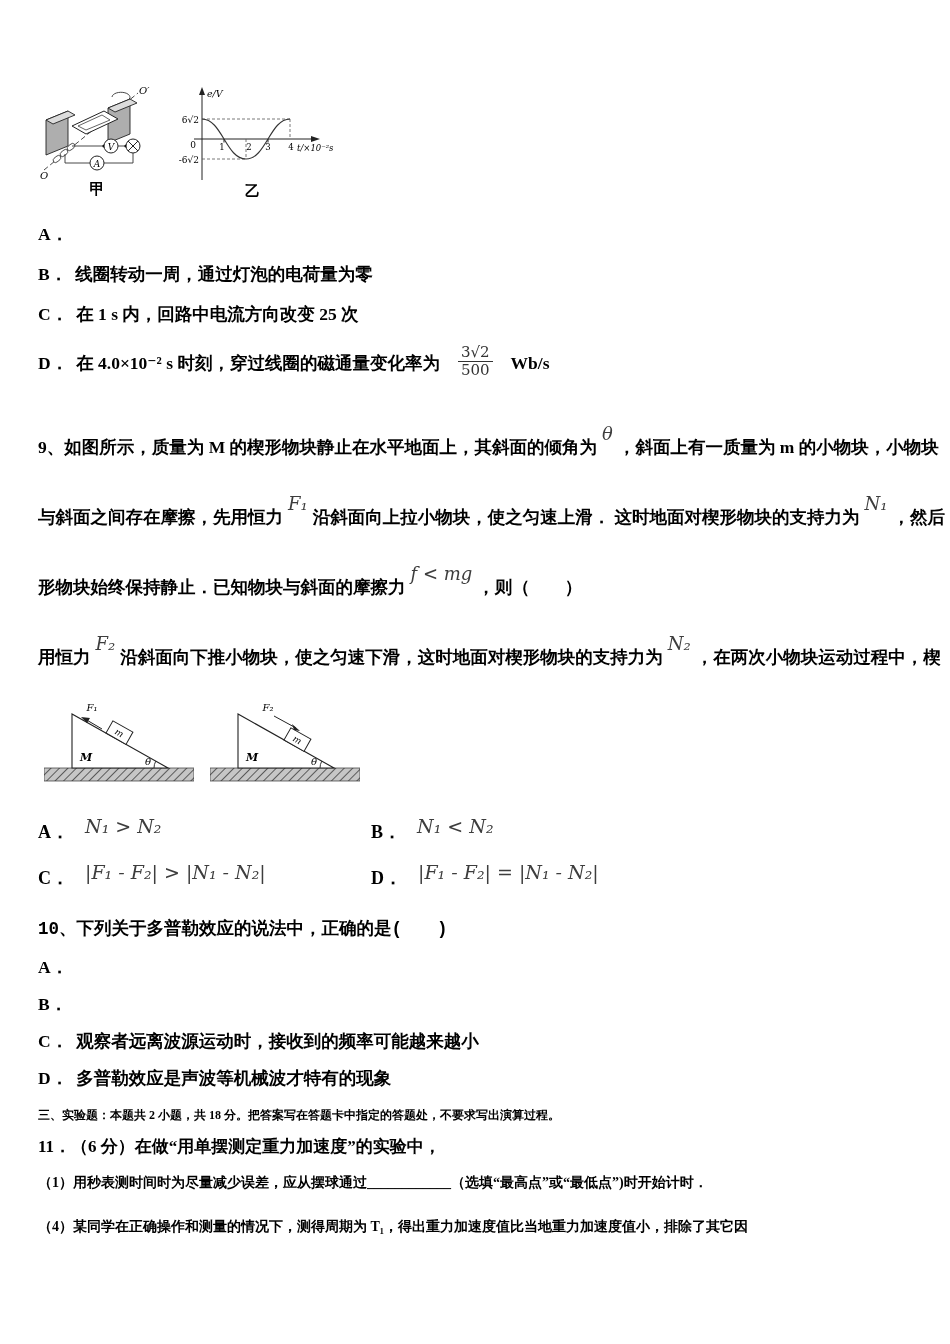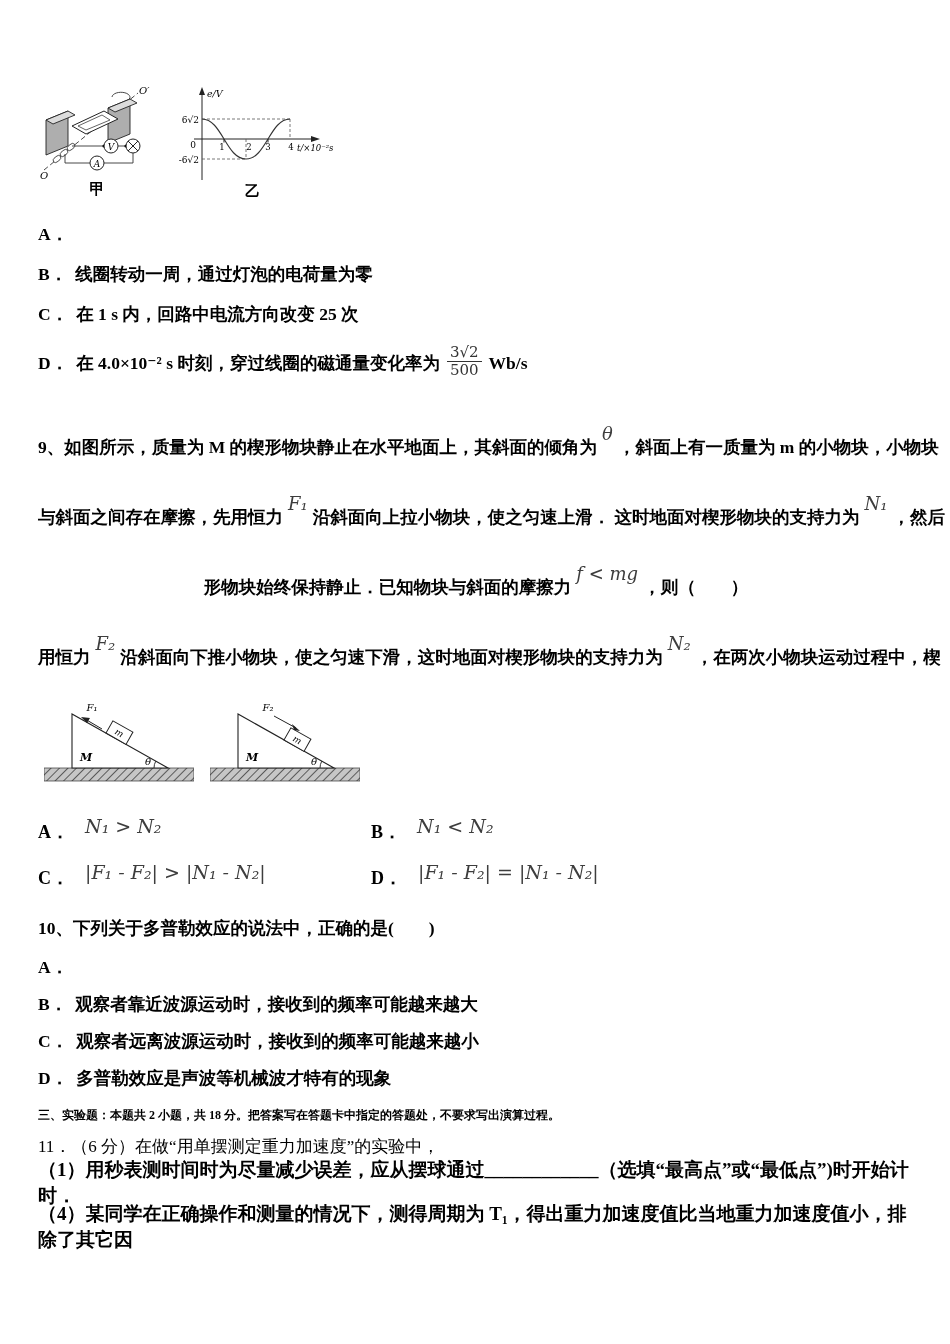"3√2" .frac { margin: 0 7px -> 0 18px }
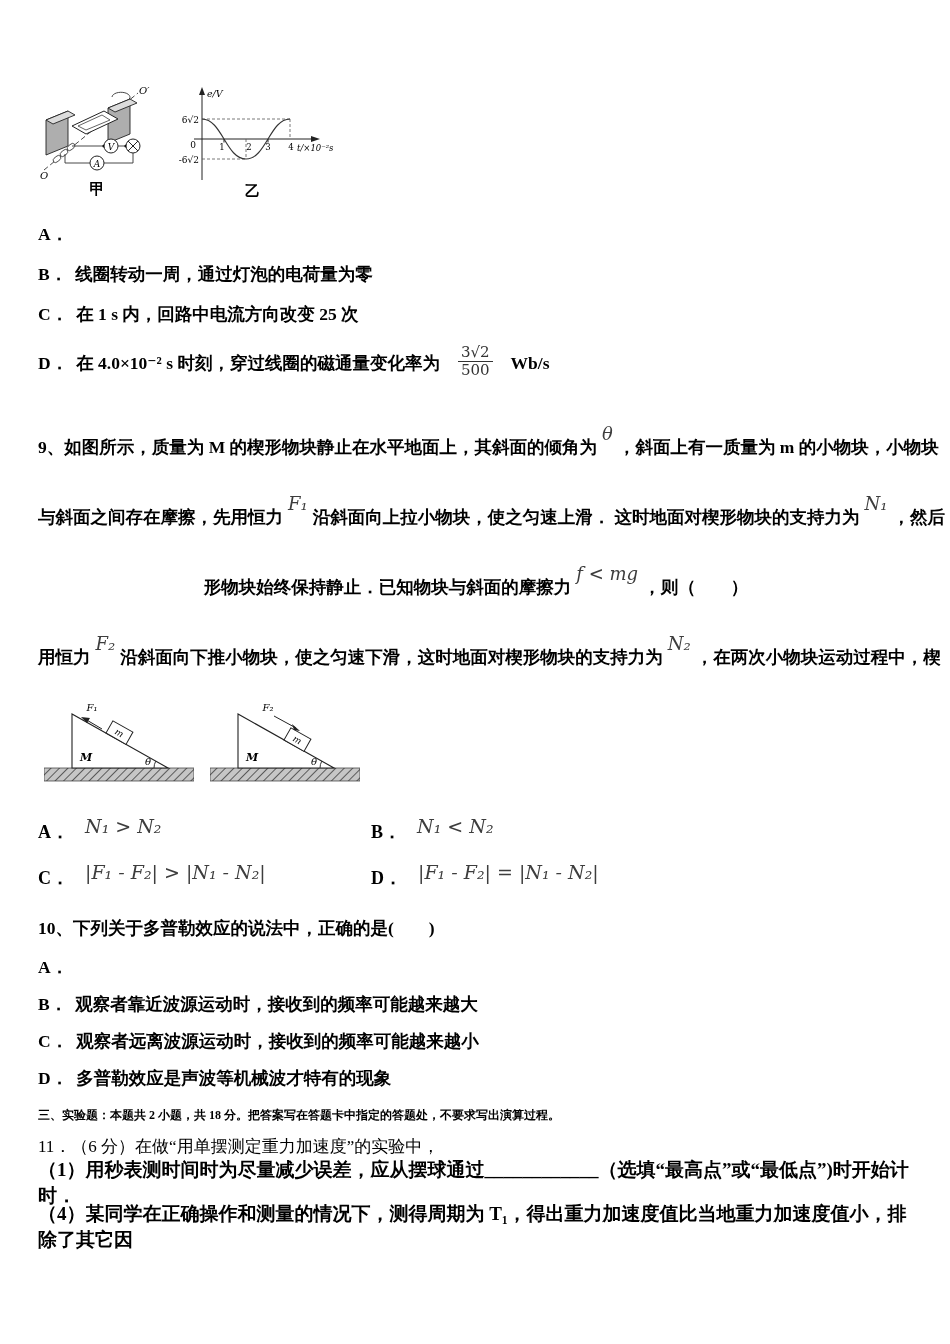"9、如图所示，质量为 M" .q9block { text-align: center -> none }
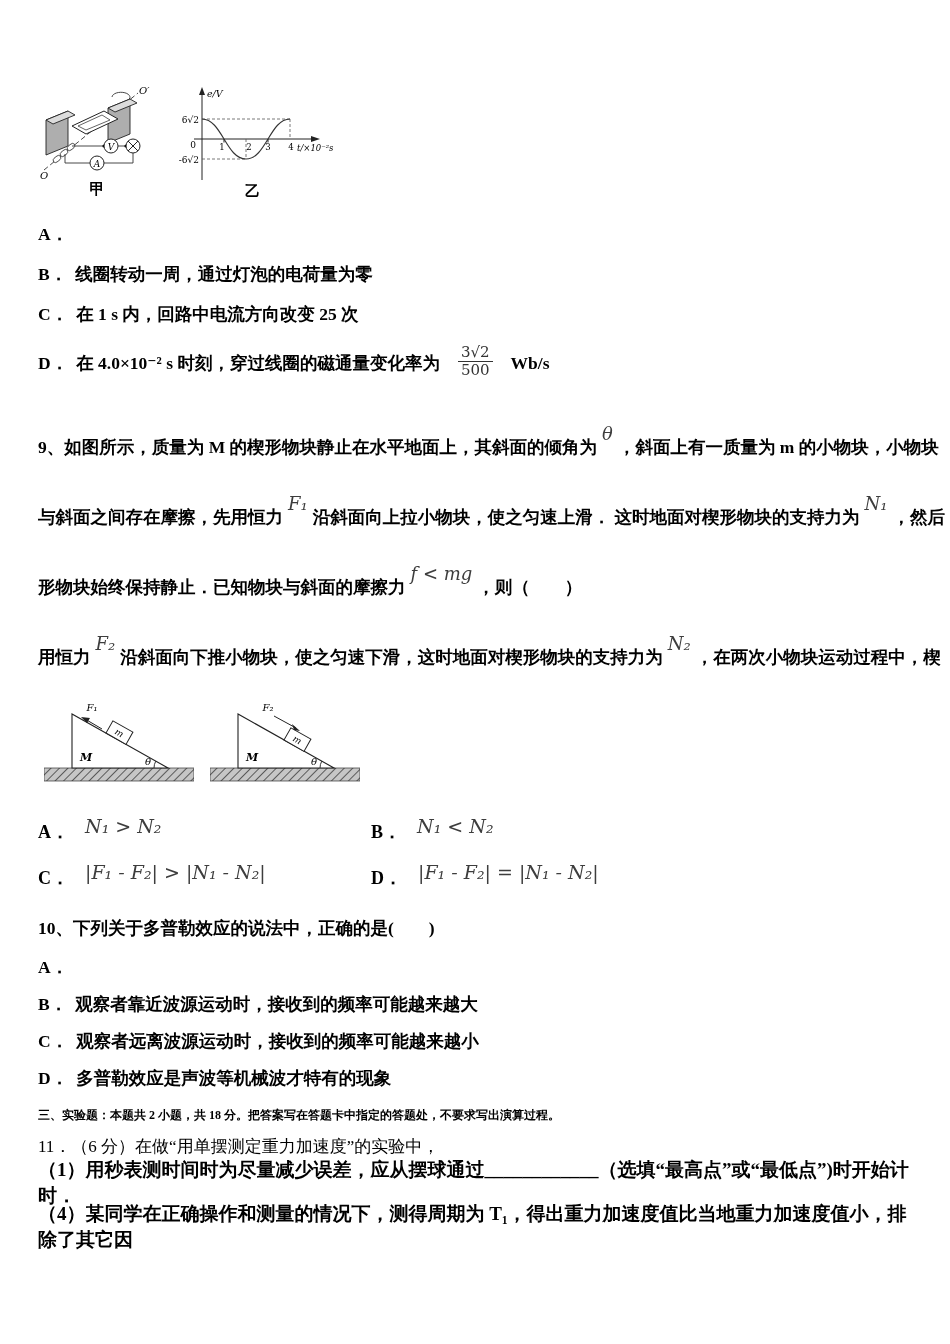"10、下列关于多普勒效应的说法中，正确的是( )" .q10stem { font-family: none -> Liberation Mono, monospace }
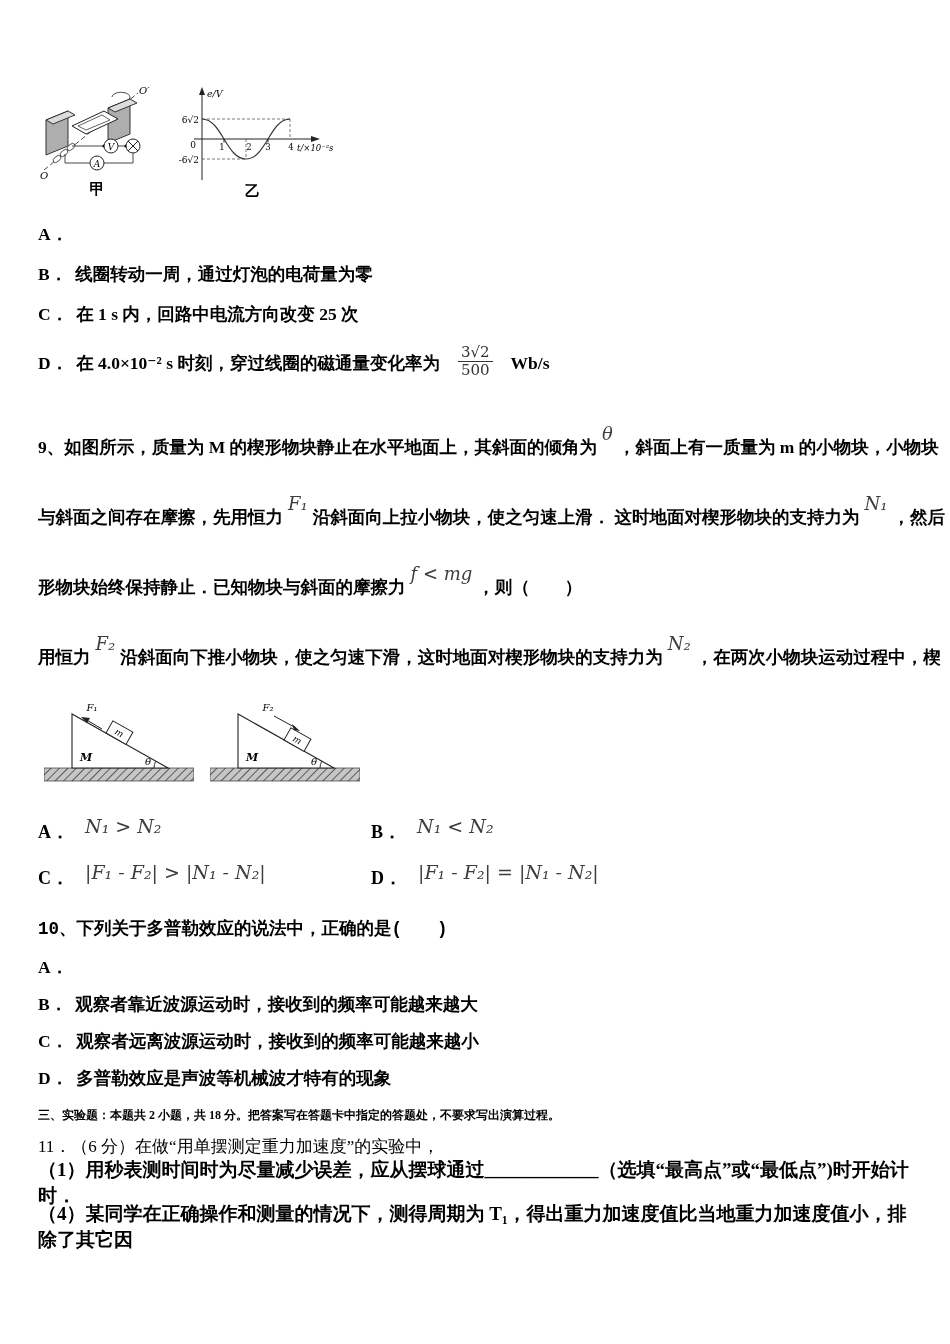"观察者靠近波源运动时，接收到的频率可能越来越大" span { html: <span>观察者靠近波源运动时，接收到的频率可能越来越大</span> -> none }
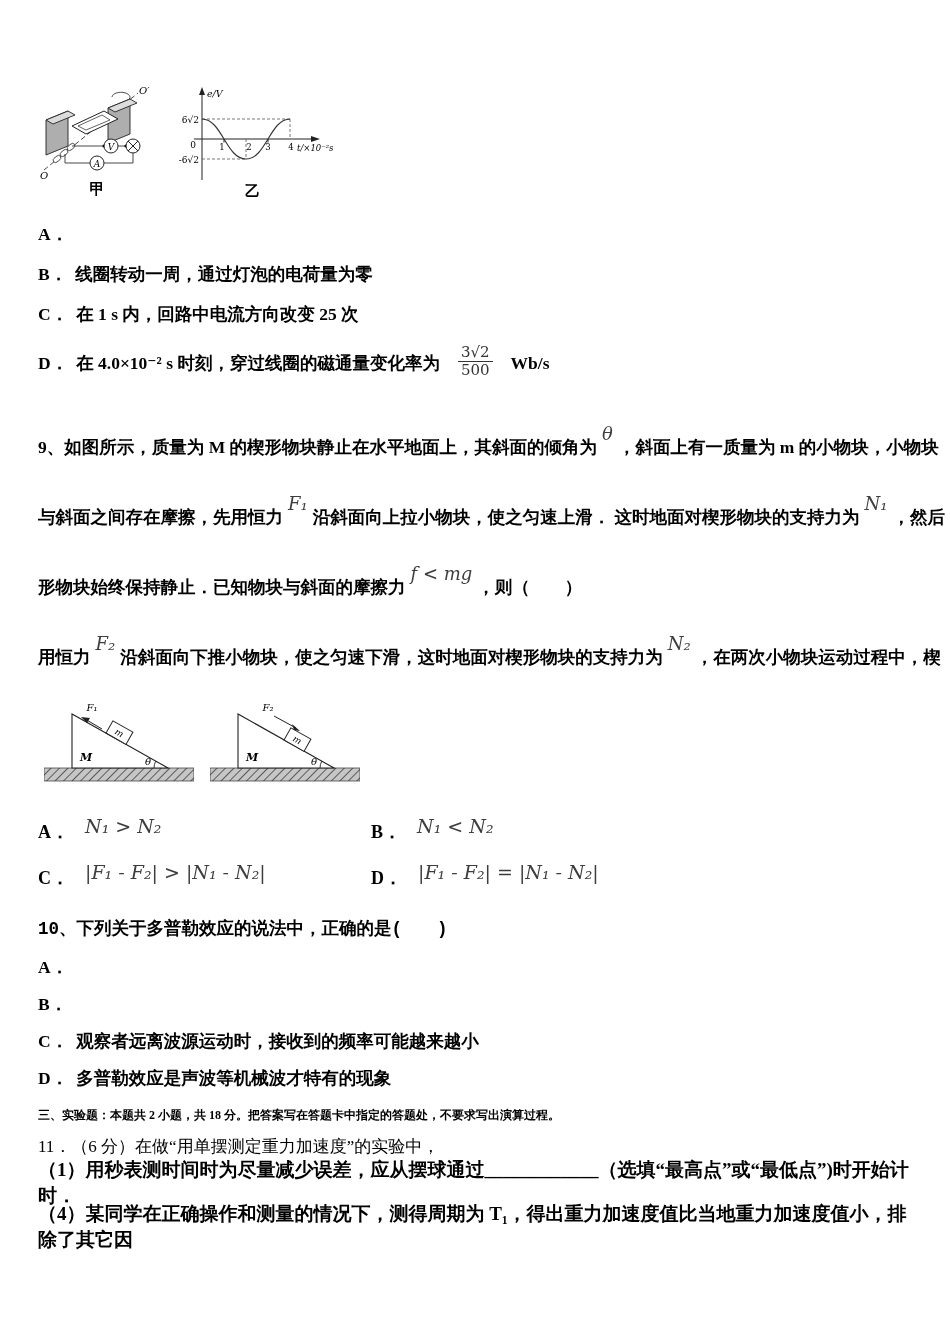"11．（6 分）在做“用单摆测定重力加速度”的实验中，" .q11line { font-weight: normal -> bold }
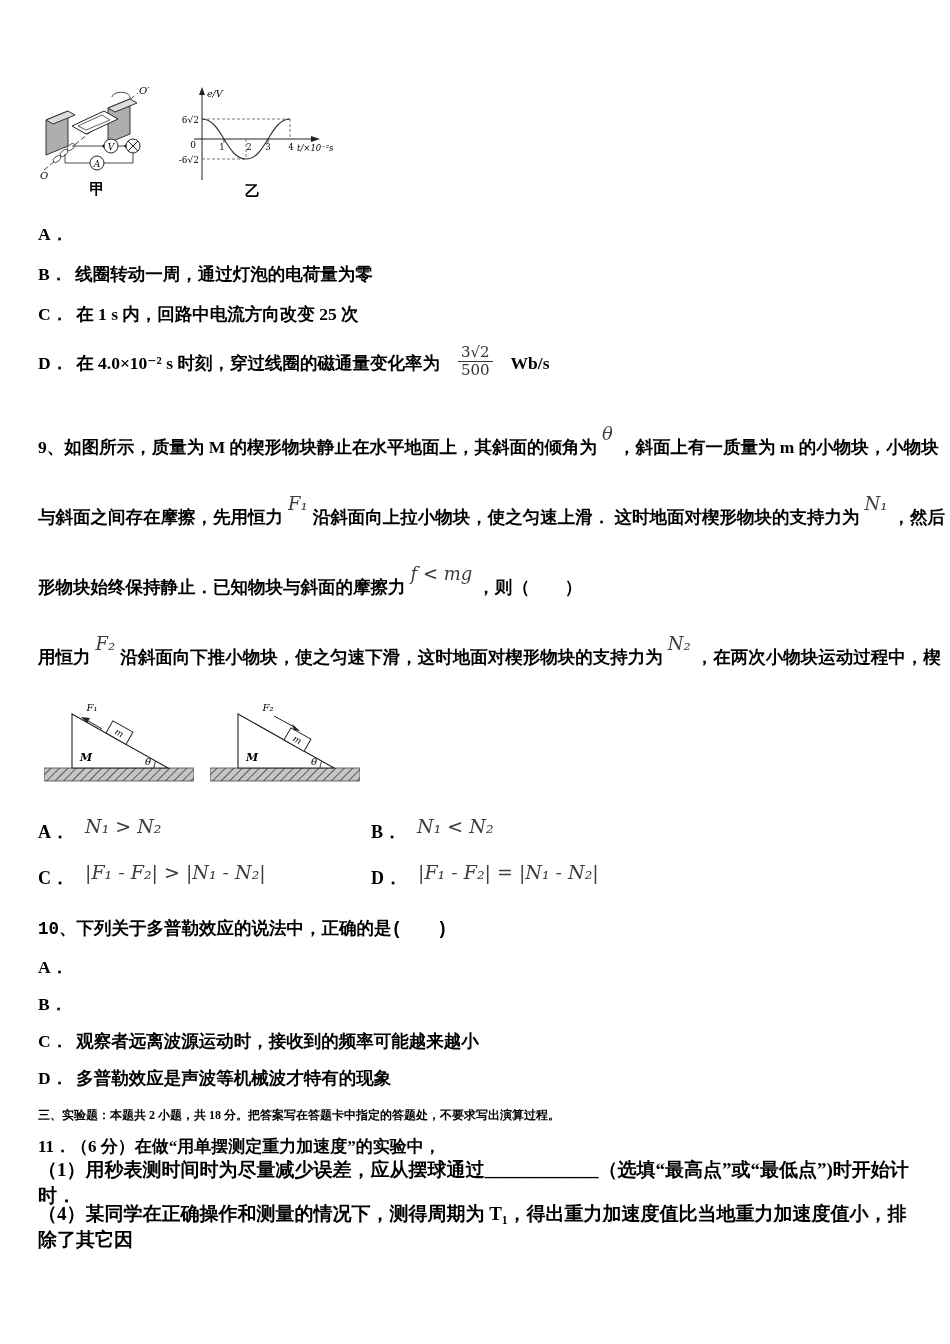"（1）用秒表测时间时为尽量减少误差，应从摆球通过____________（选填“" .q11part { font-size: 19px -> 14px }
